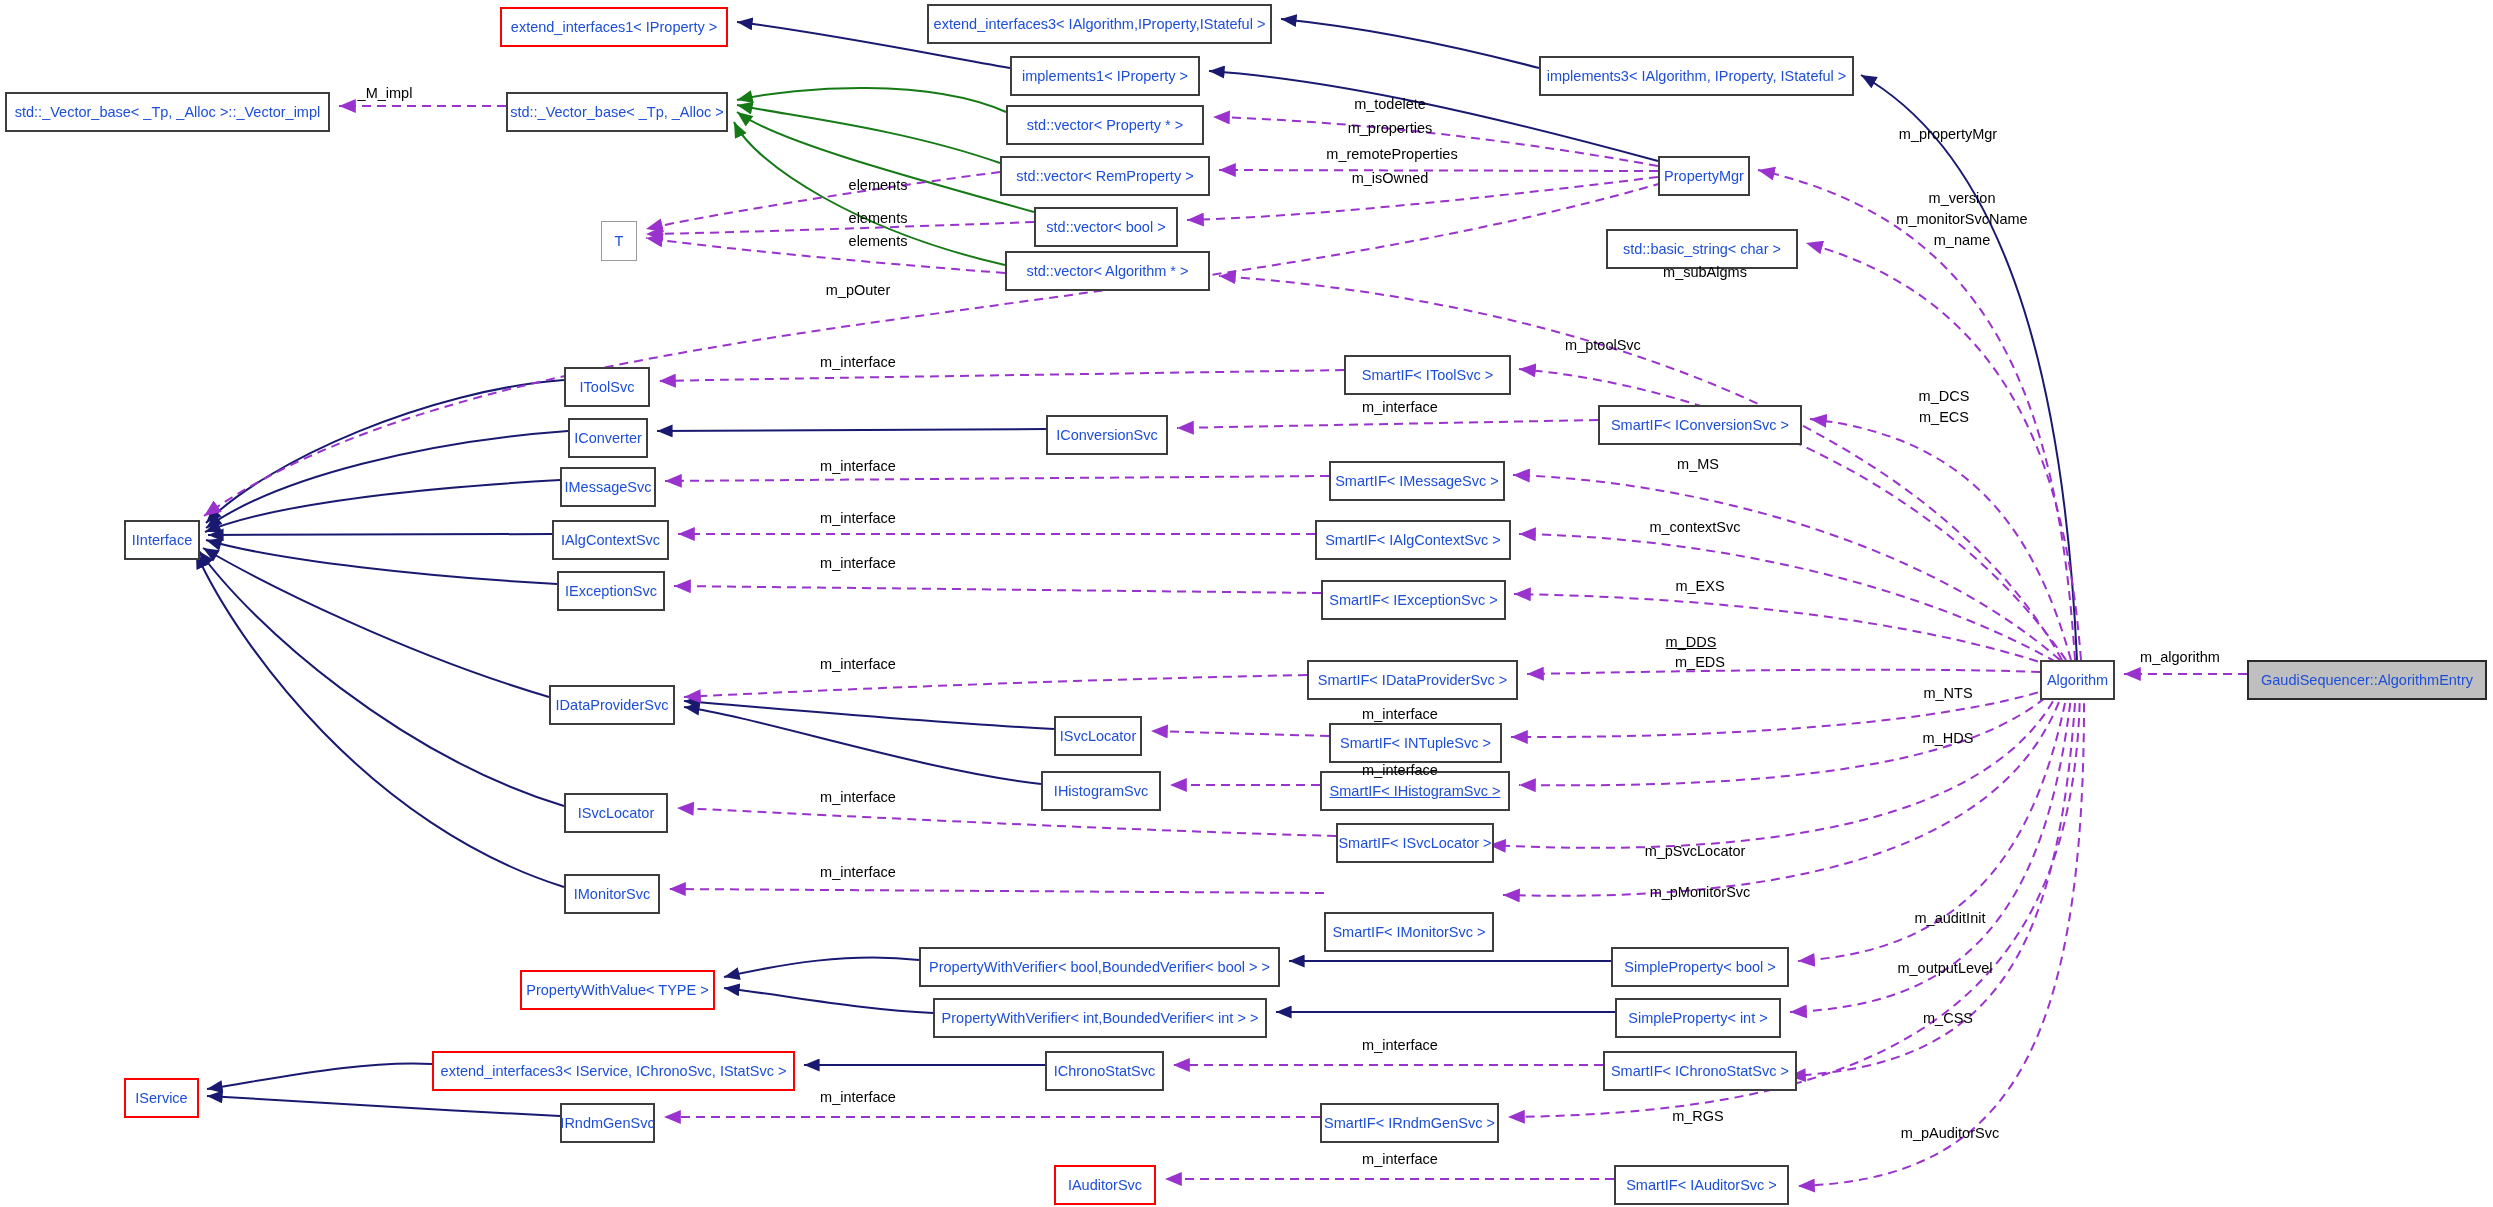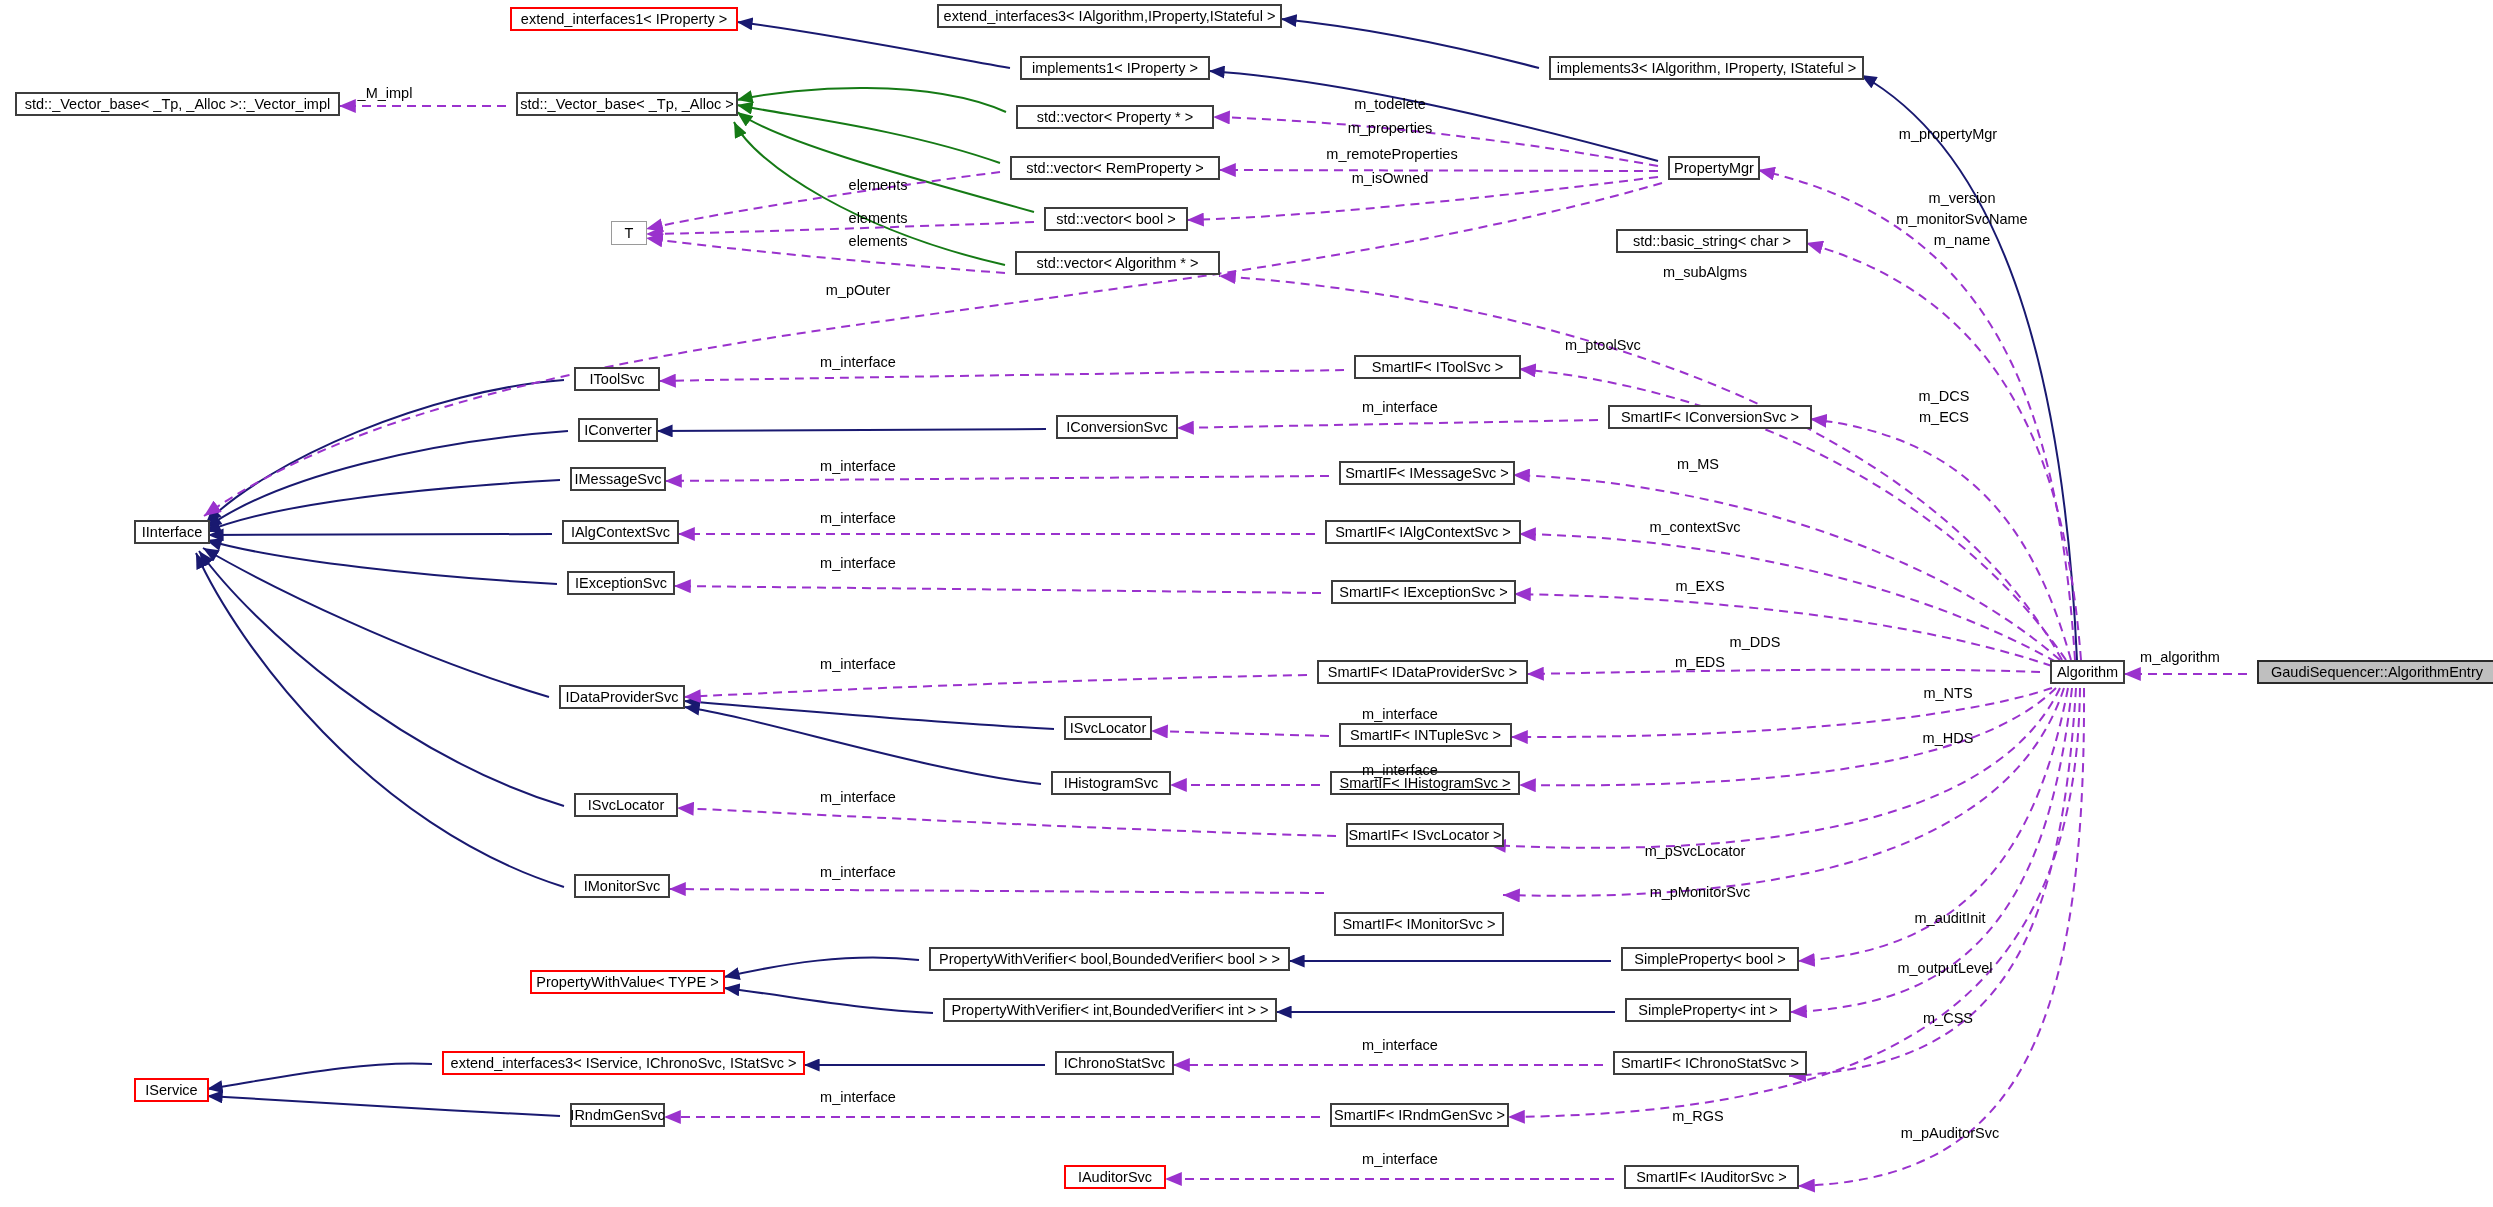"extend_interfaces1< IProperty >" .node { color: #000000 -> #1d4ed8; height: 24px -> 40px; margin-left: 10px -> none }
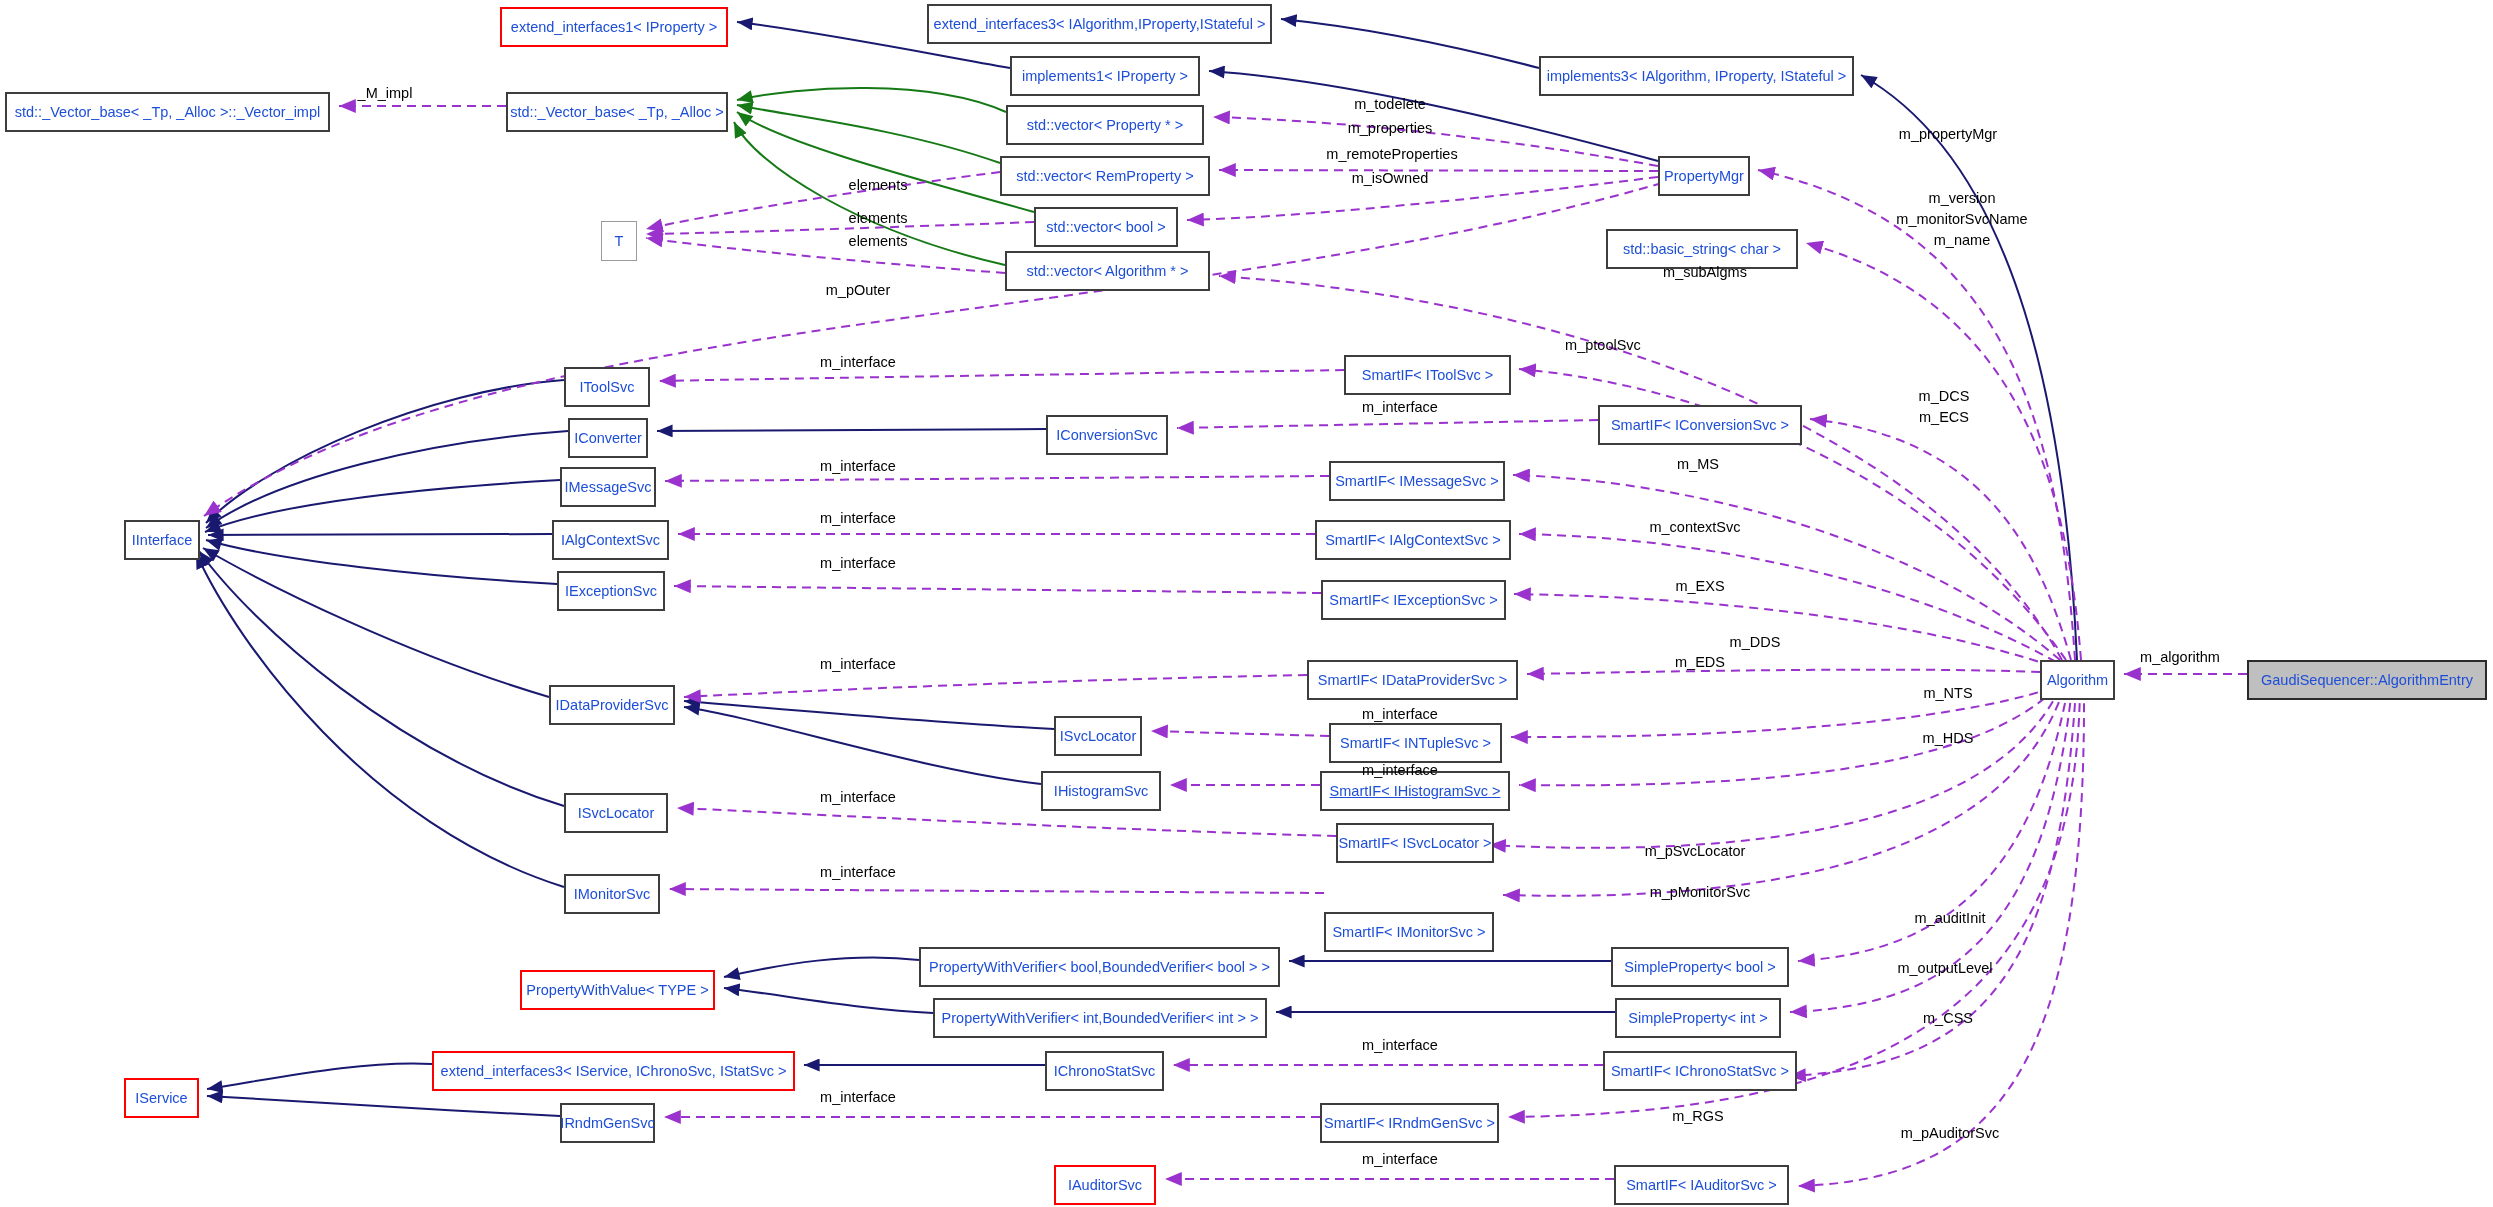"m_DDS" div.el { left: 1755px -> 1691px; text-decoration: none -> underline }
